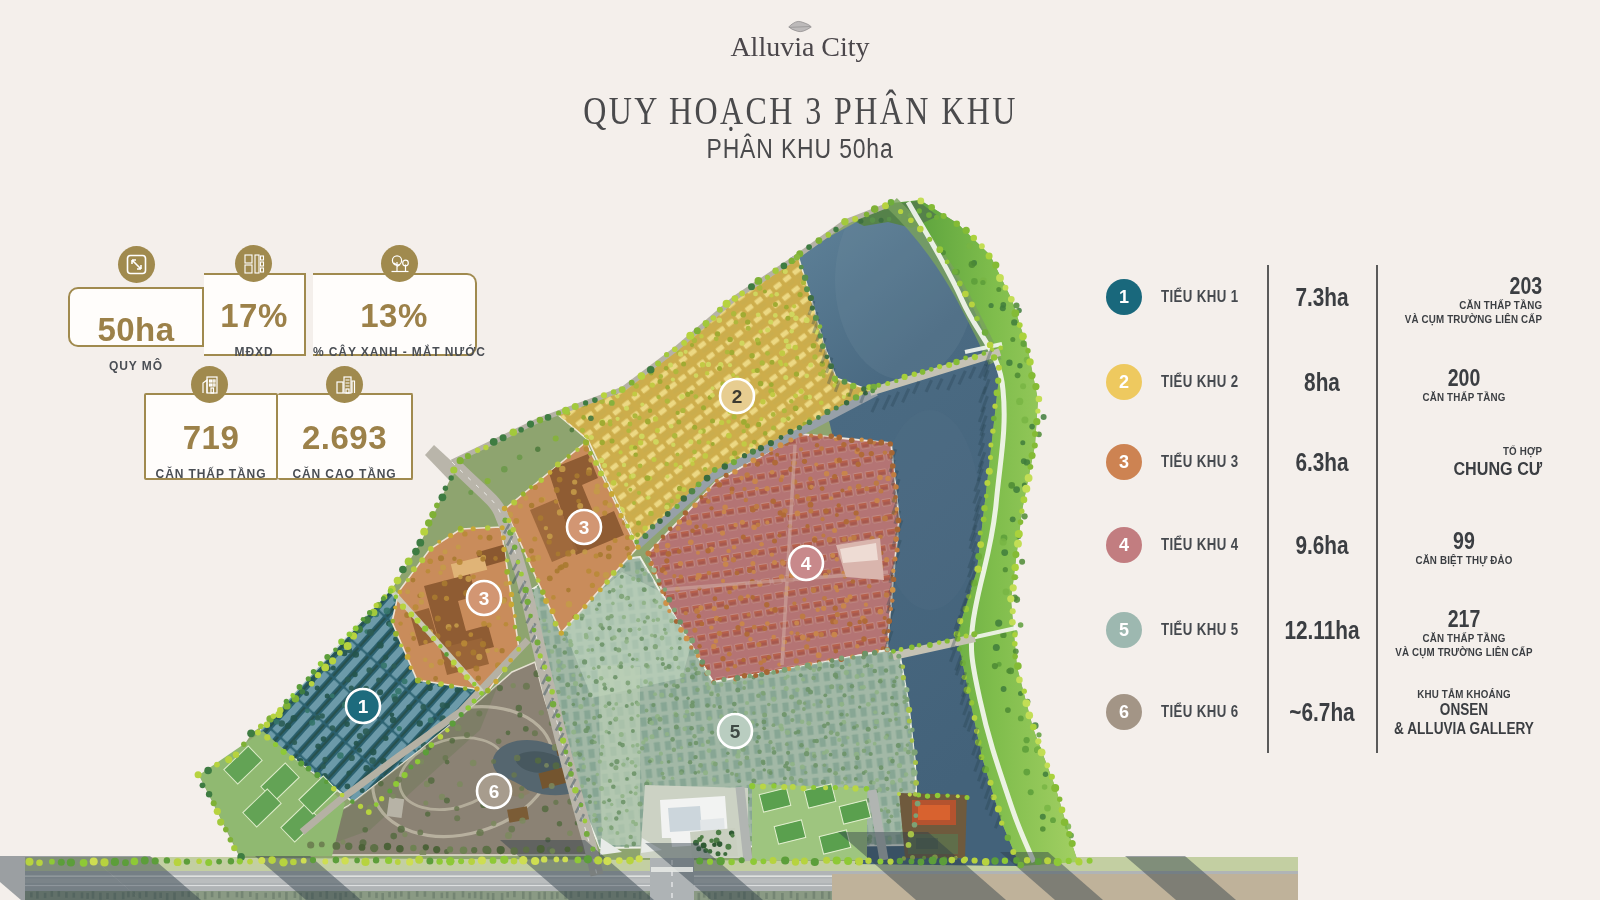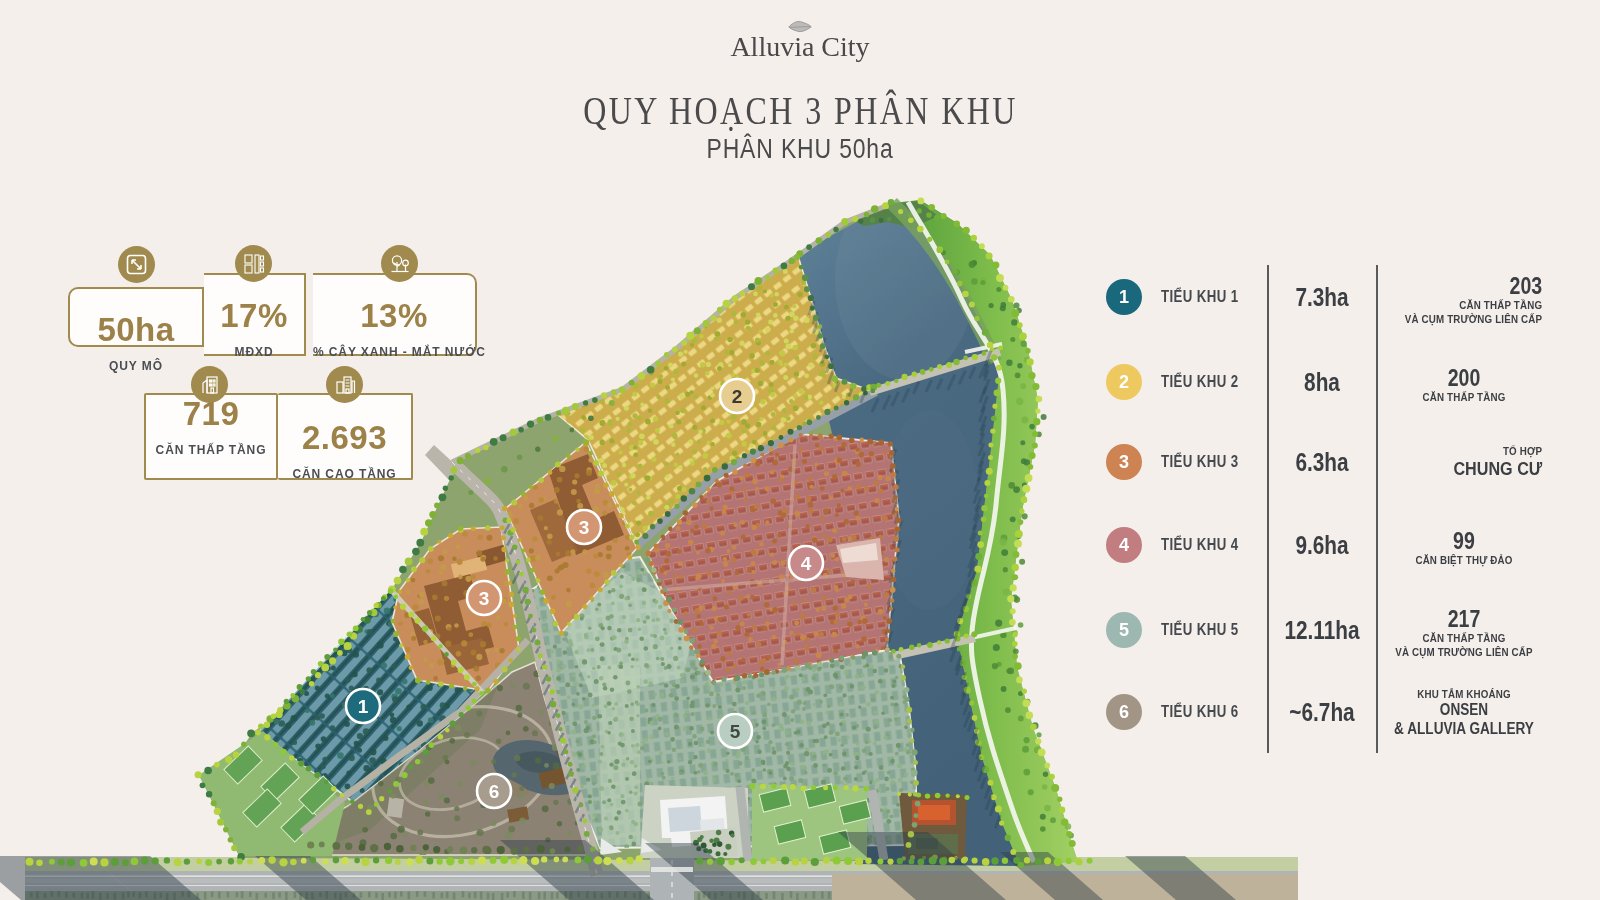"719" div.statnum { margin-top: none -> 24px }
